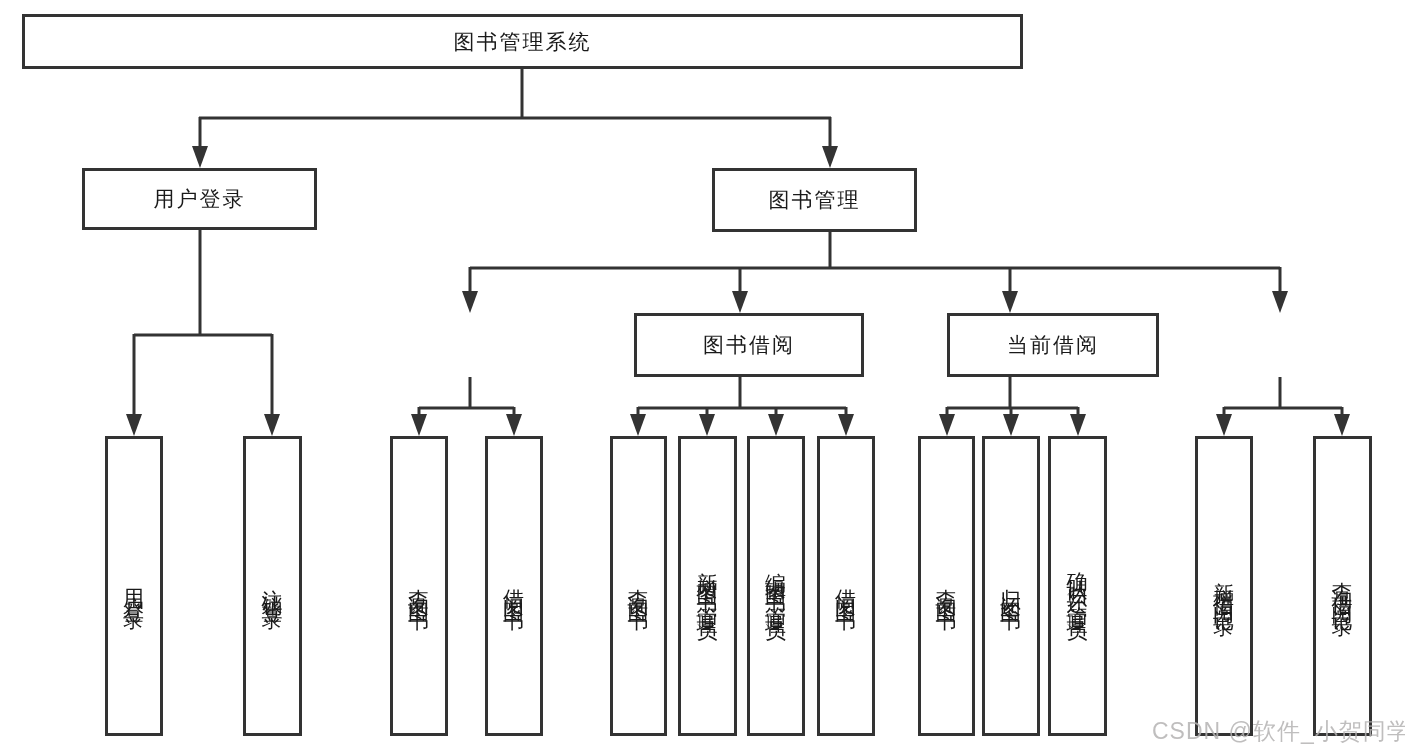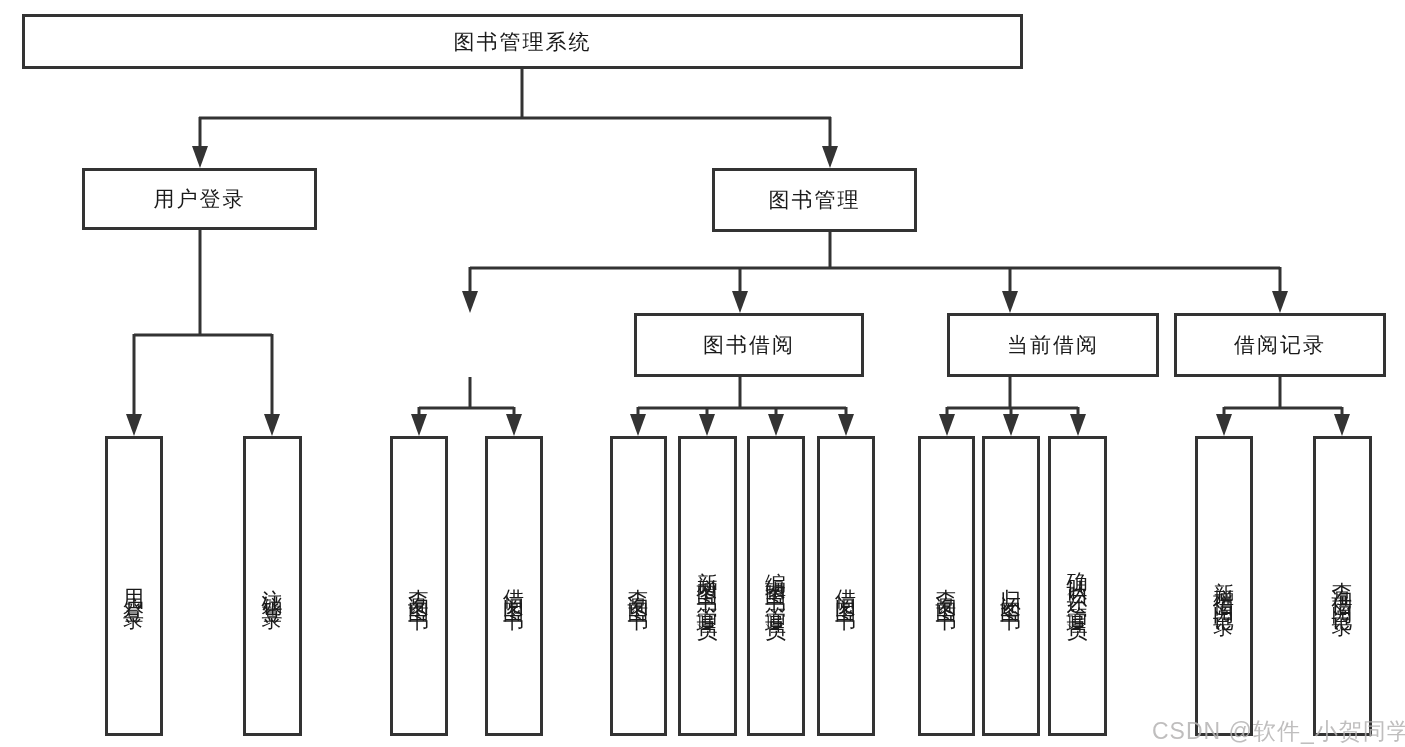"借阅记录" div.node { html: <div>借阅记录</div> -> none }
